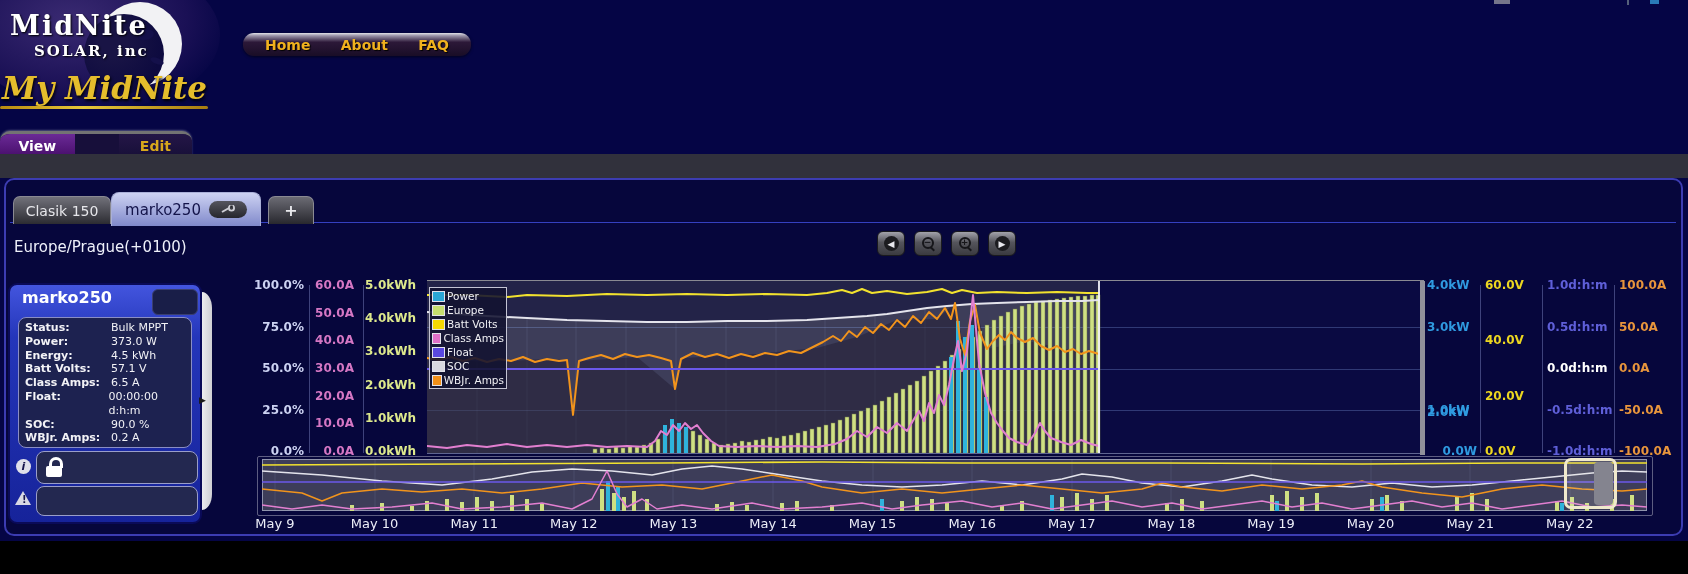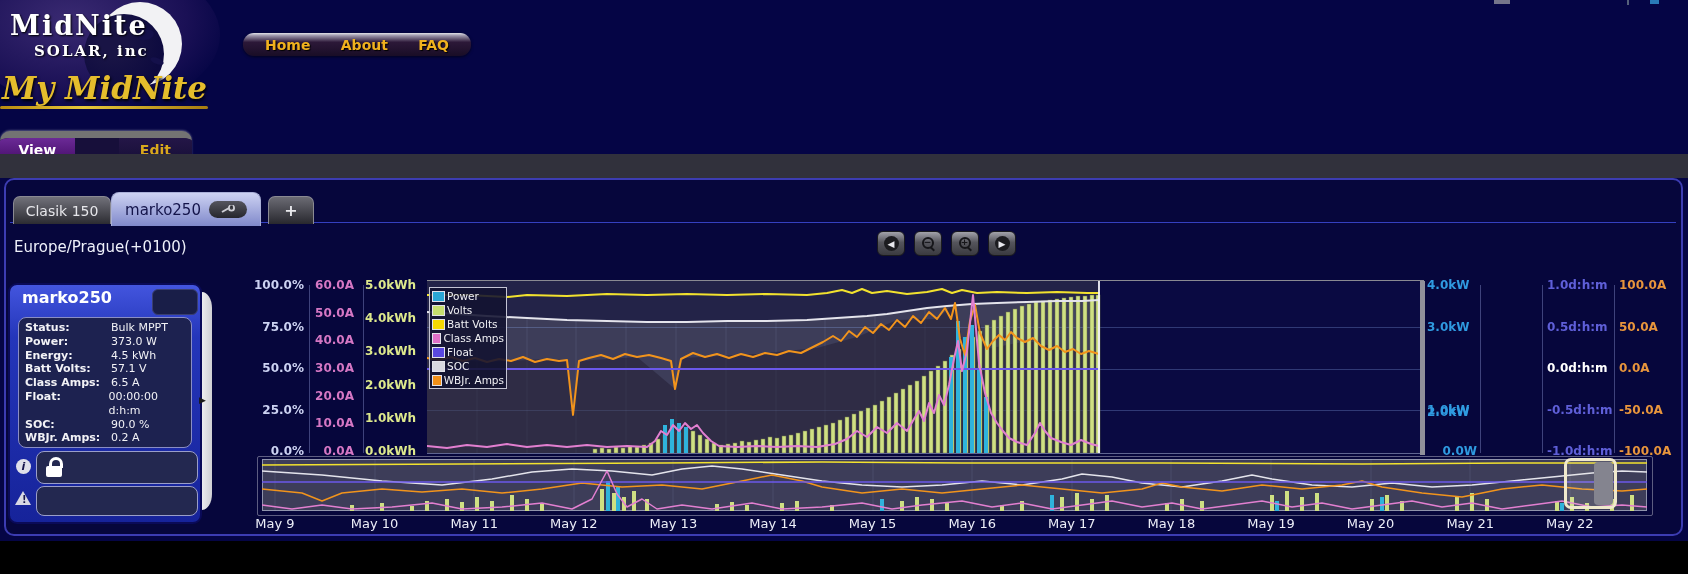"View" #mode-bar { border-top: 7px solid #737373 -> 3px solid #737373 }
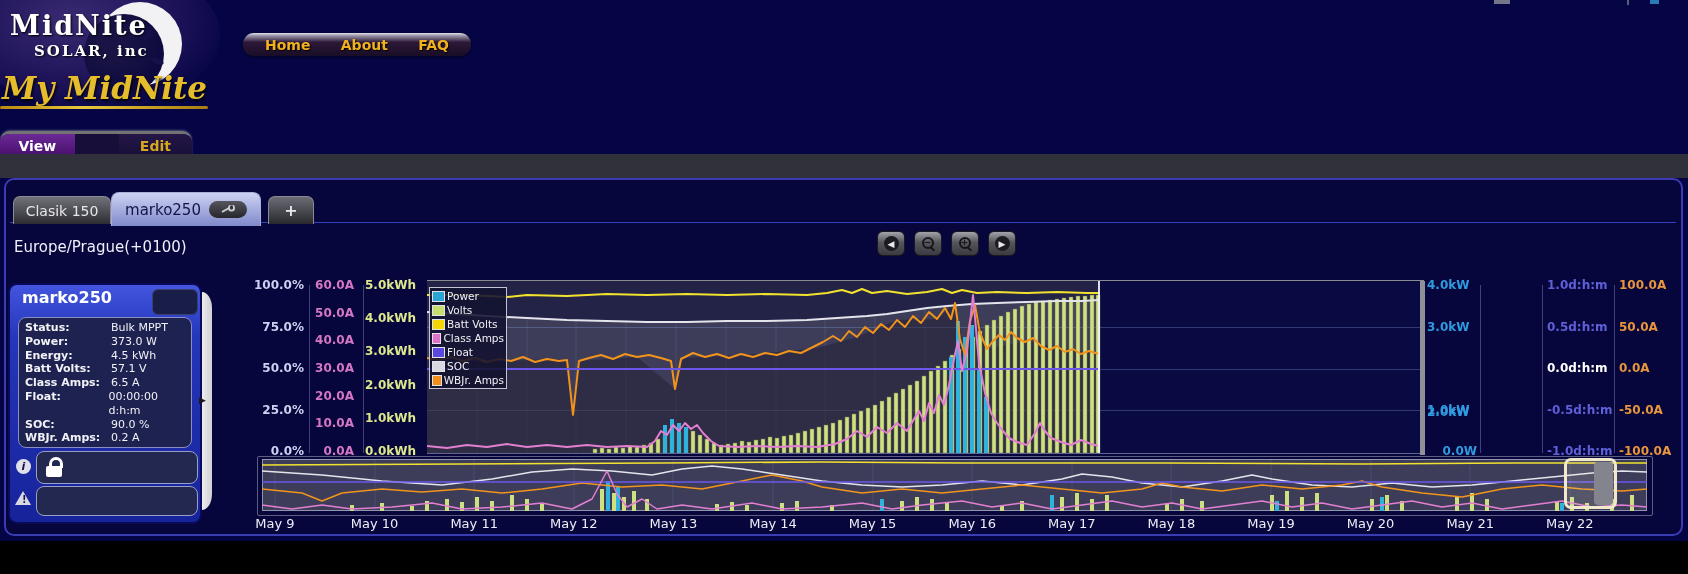"60.0V" div.abs { html: none -> <div> <span>60.0V</span> <span>40.0V</span> <span>20.0V</span> <span>0.0V</span> </div> }
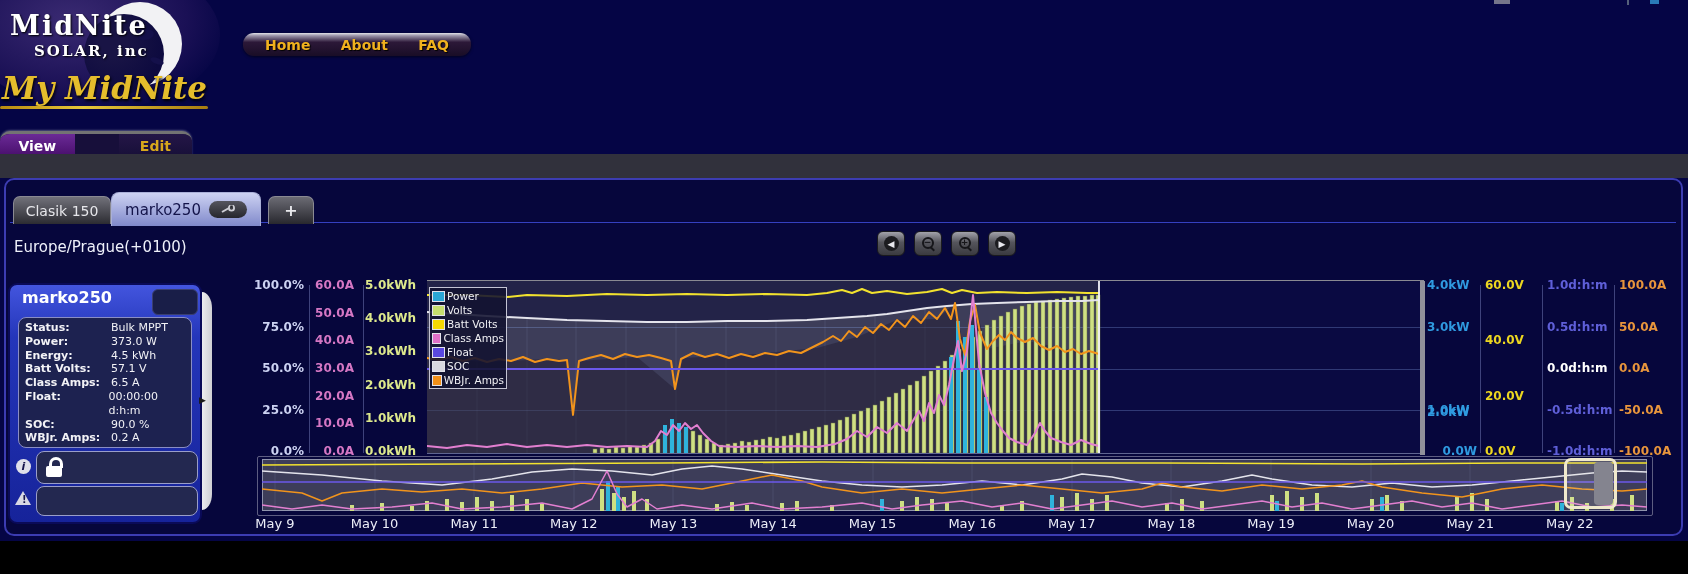"Volts" span.leg-label { text: Volts -> Europe }
